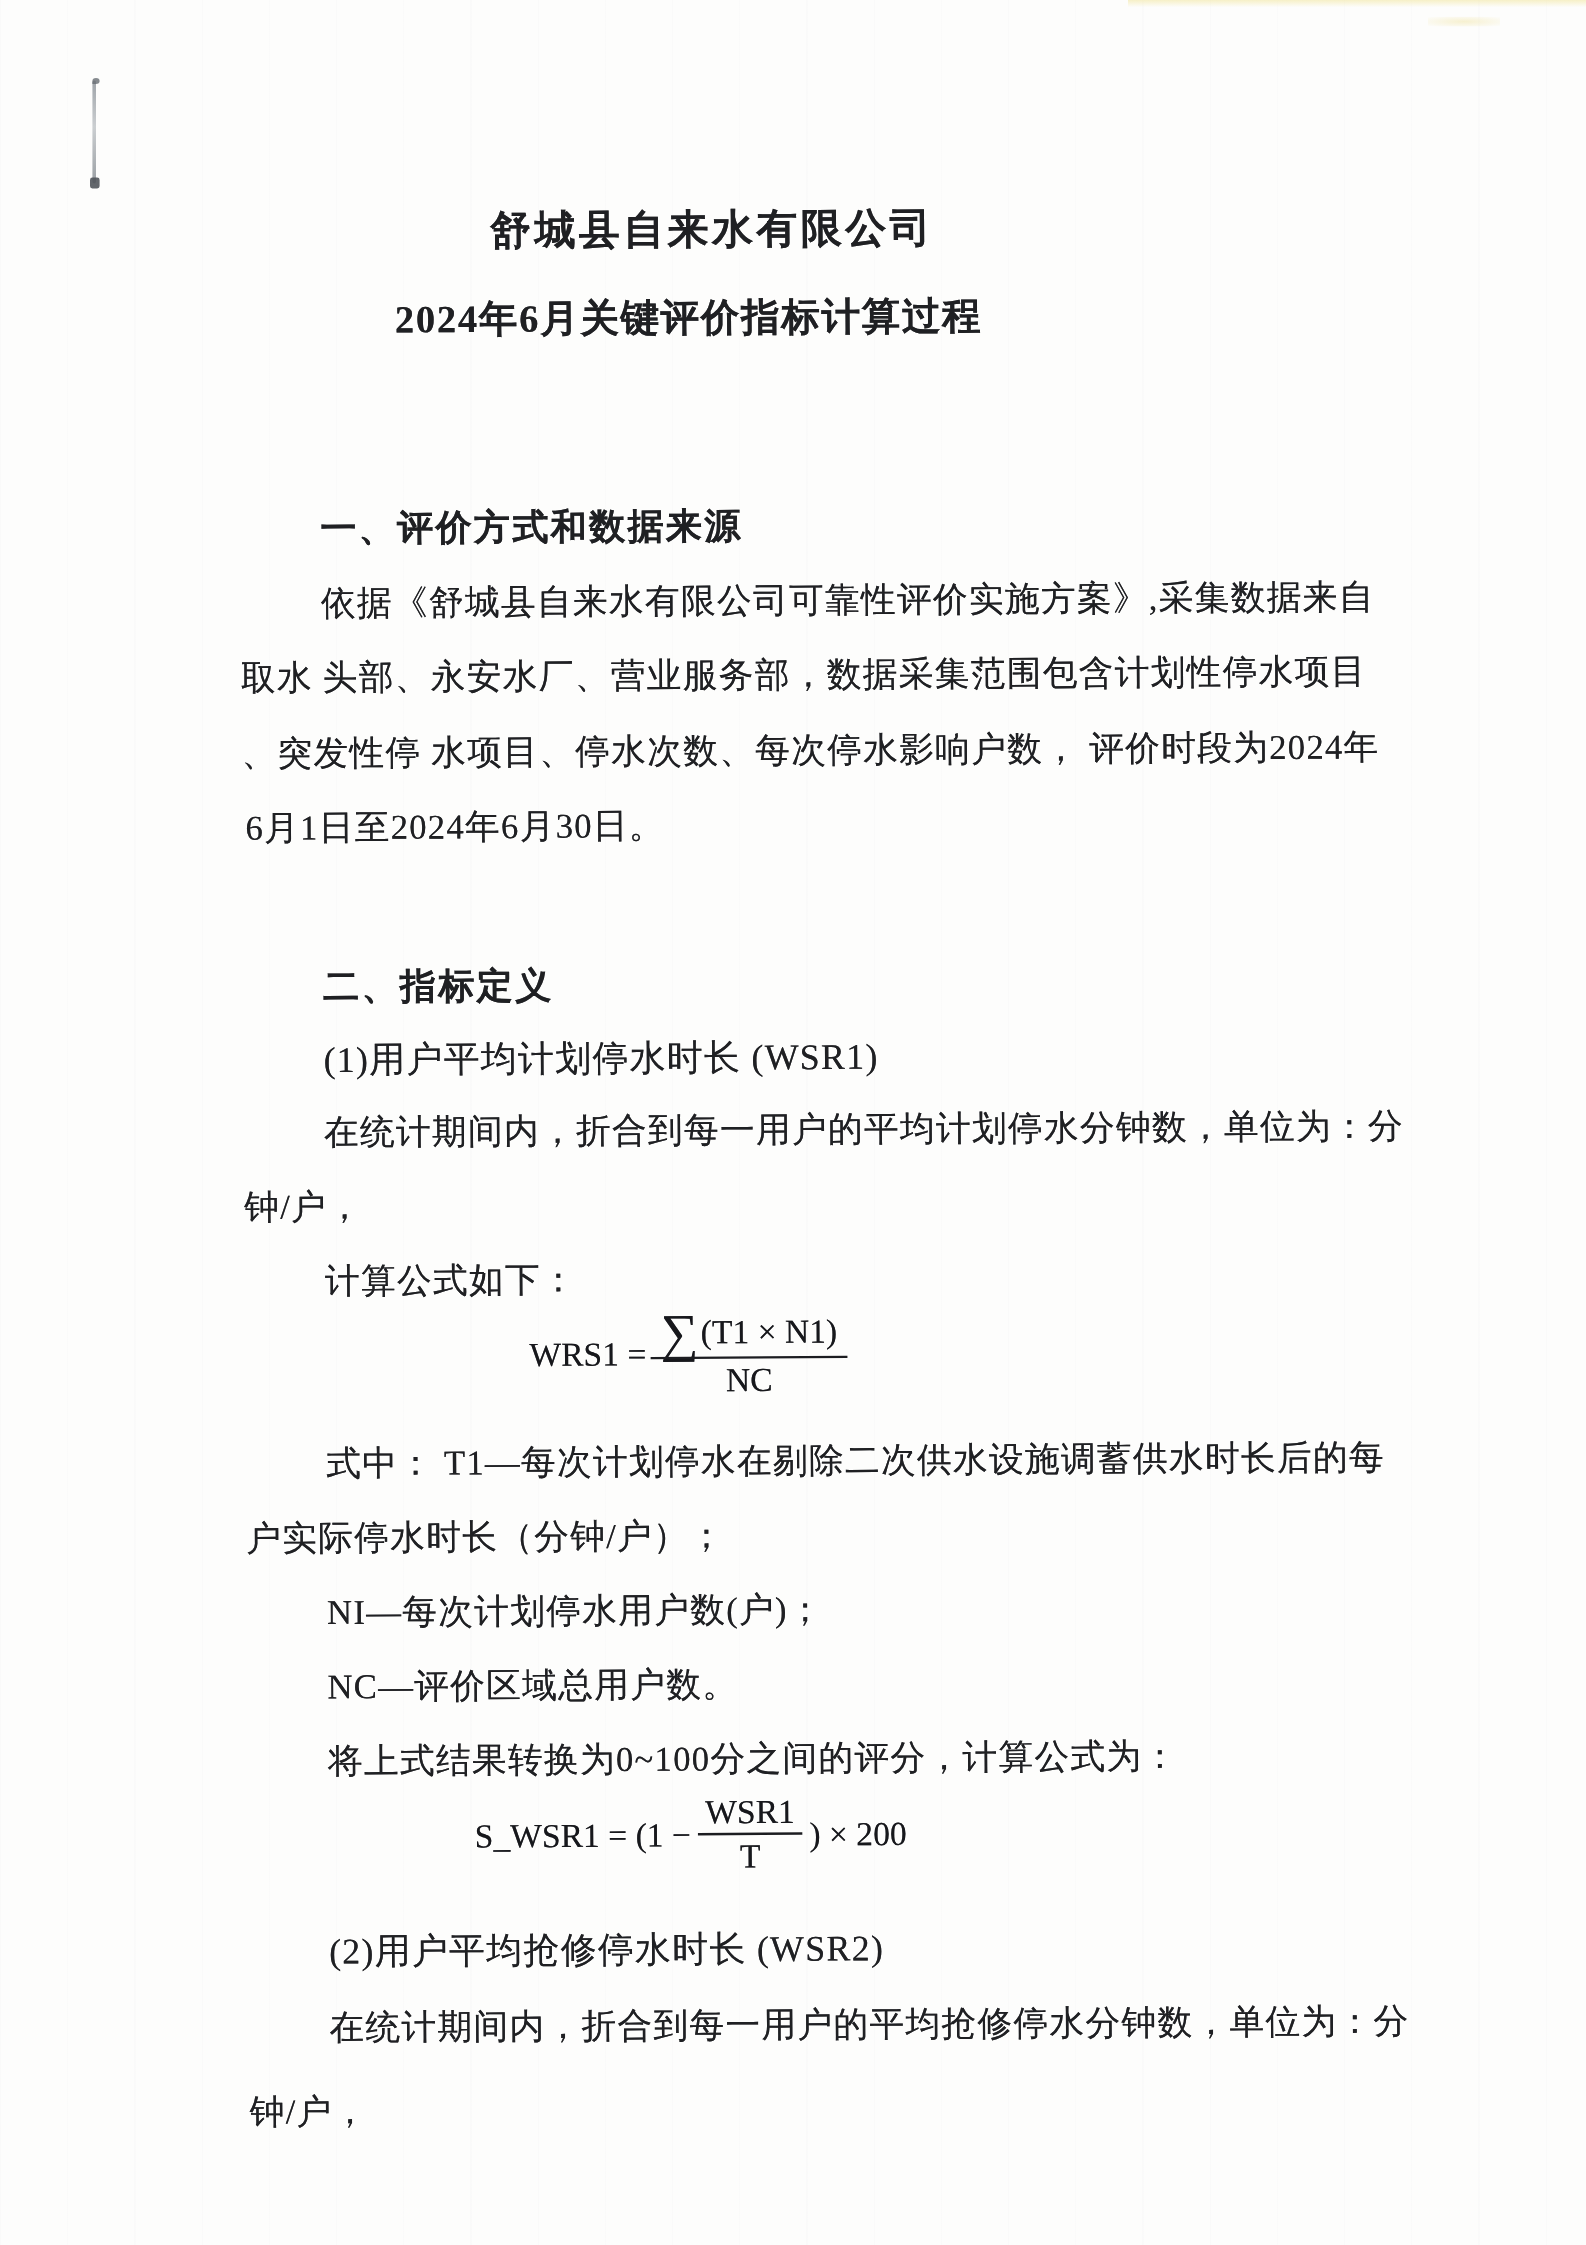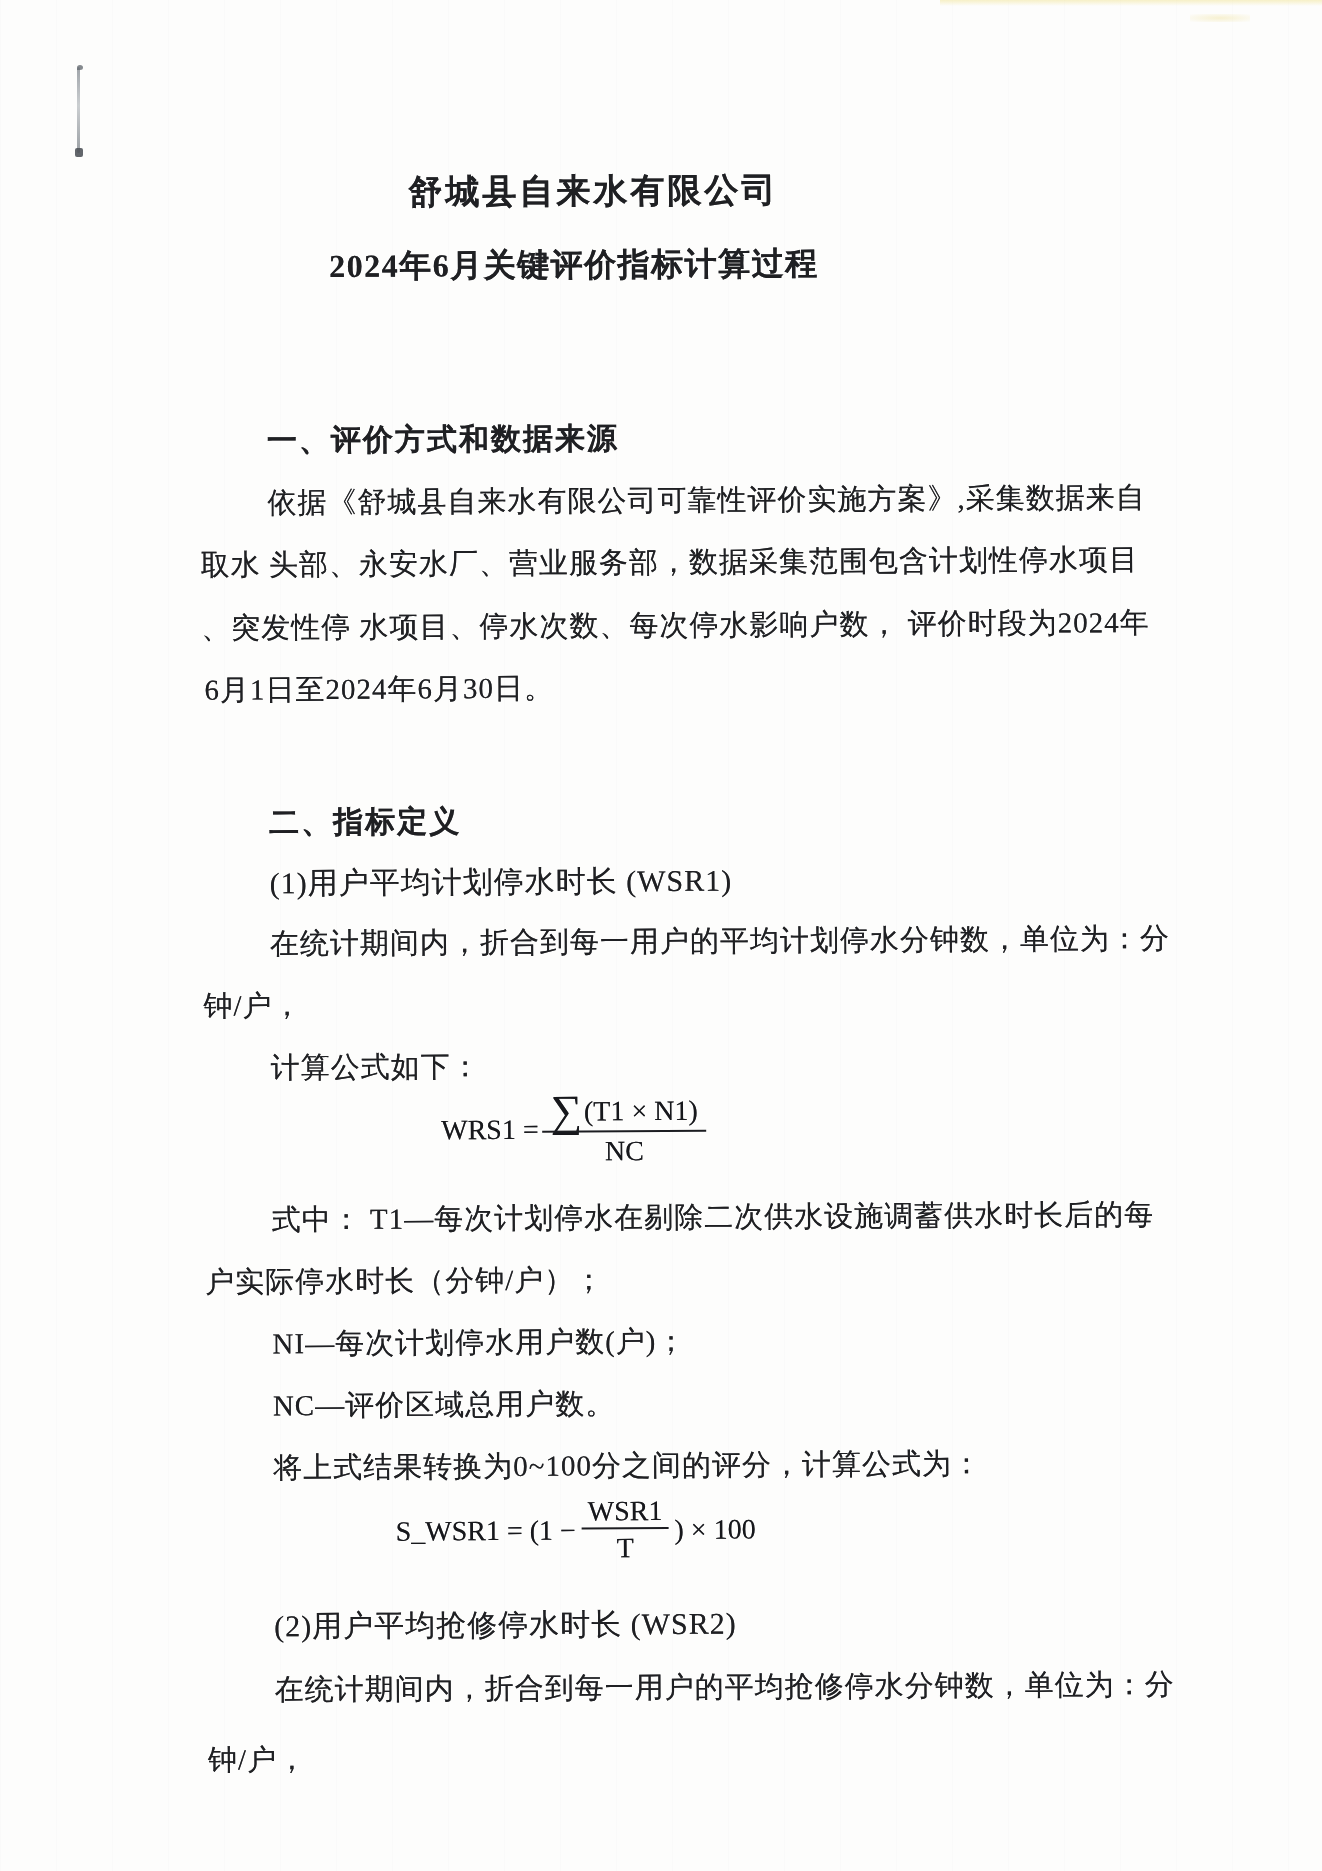") × 100" span.op { text: 100 -> 200 }
